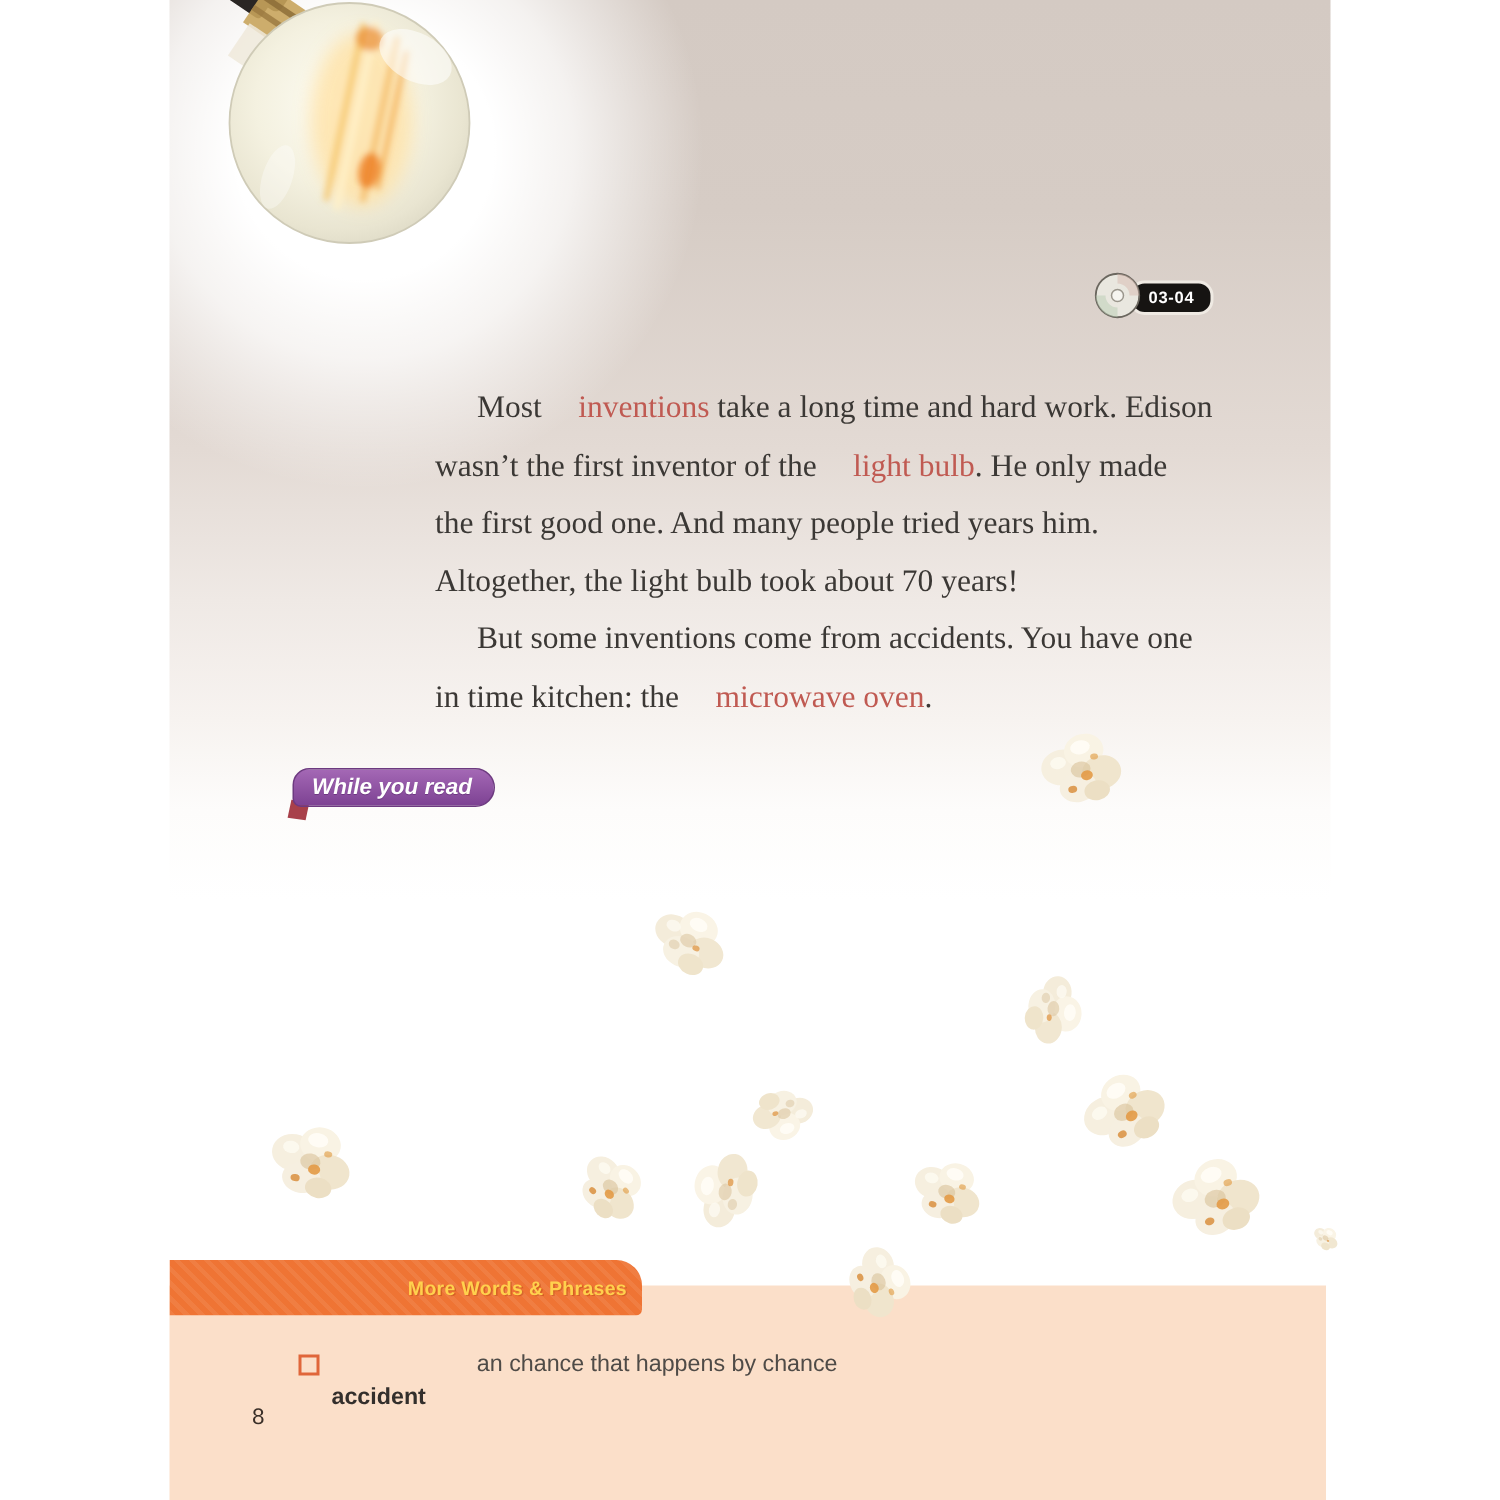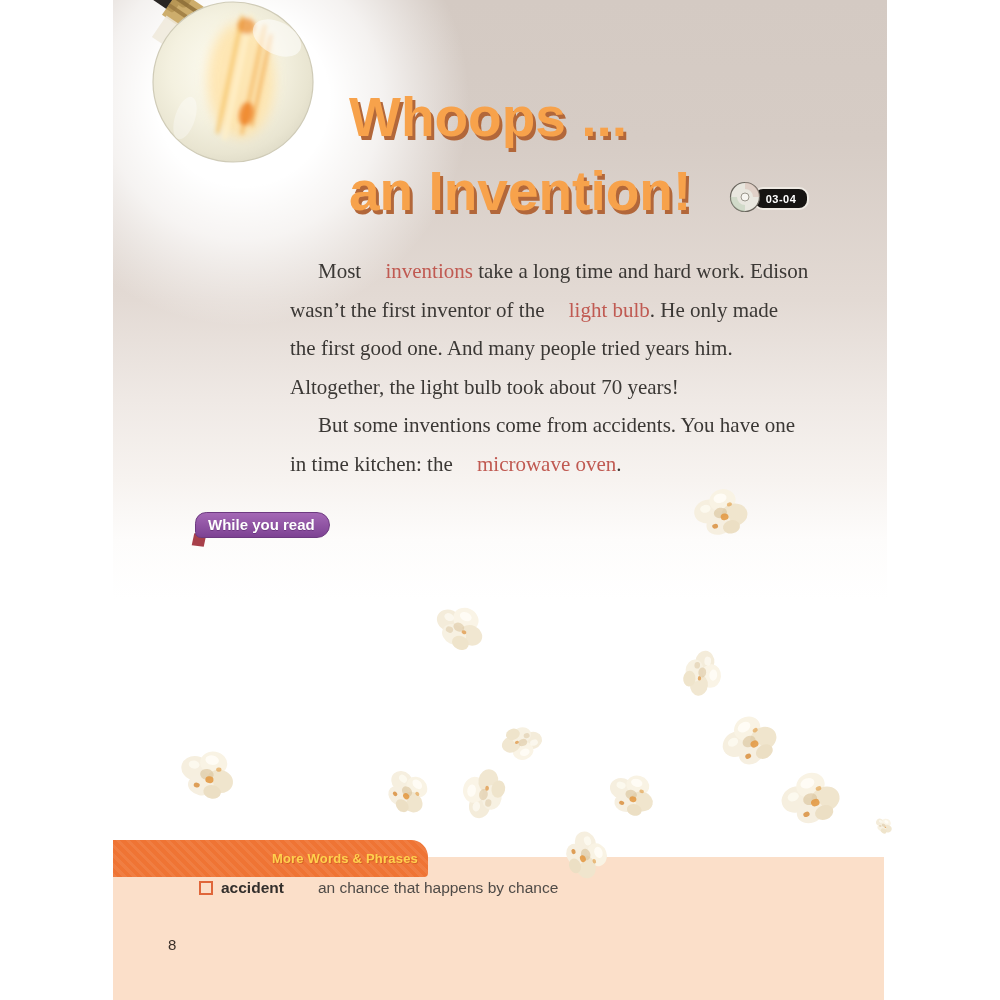"Whoops ..." div.title { html: <div> <div>Whoops ...</div> <div>an Invention!</div> </div> -> none }
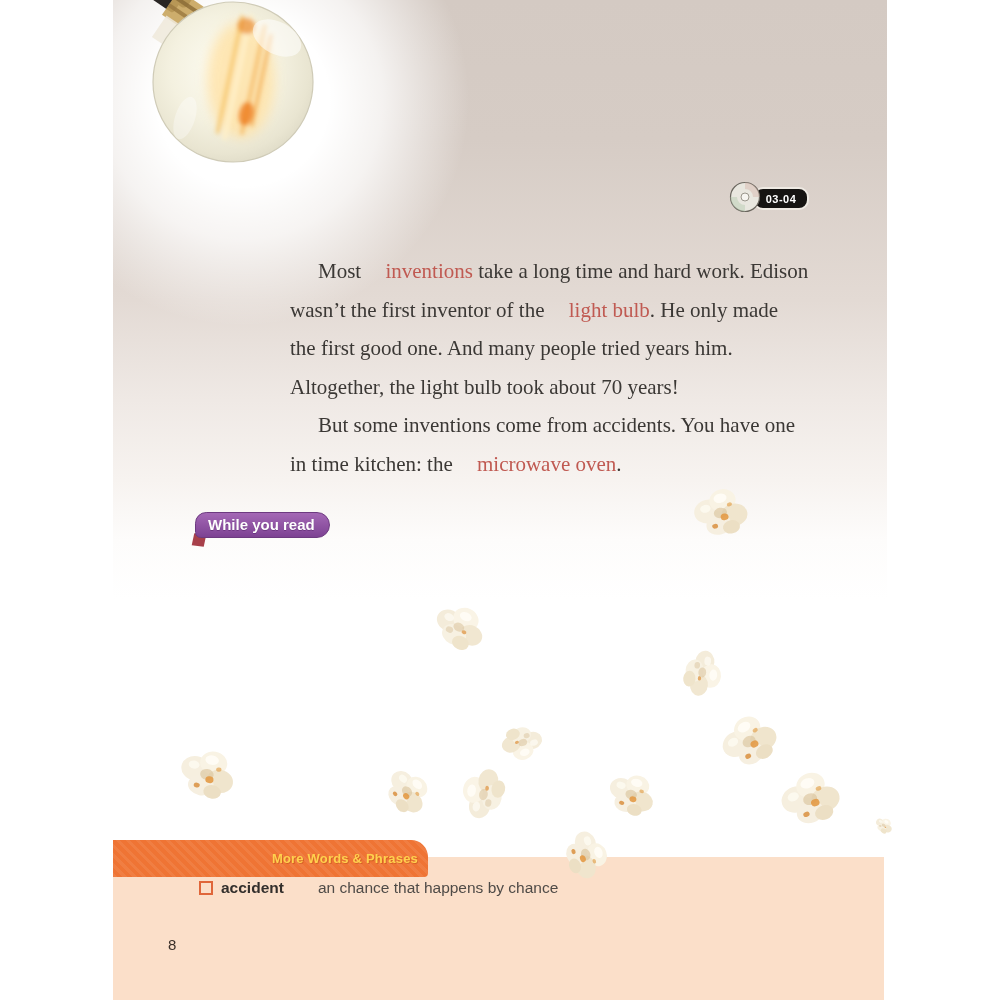"While you read" .wyr-badge { font-style: none -> italic }
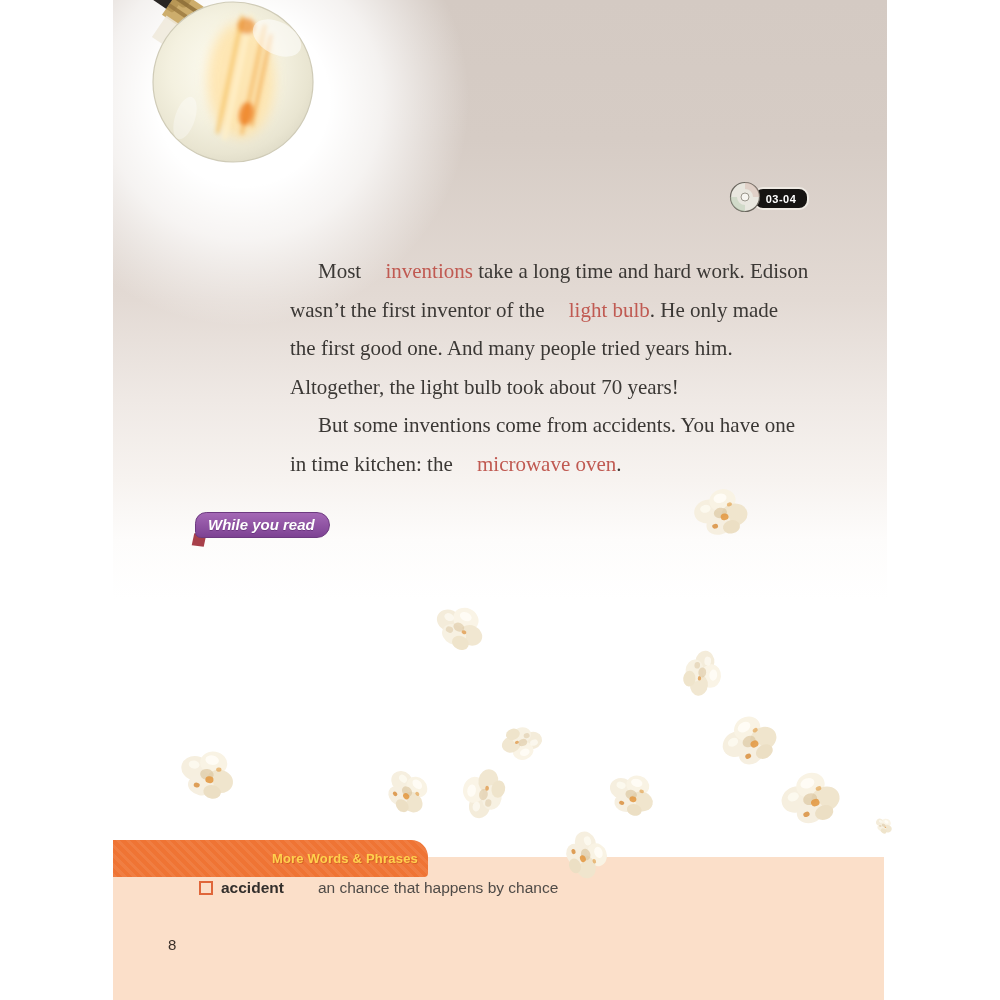"accident" .vocab-word { margin-top: none -> 44px }
